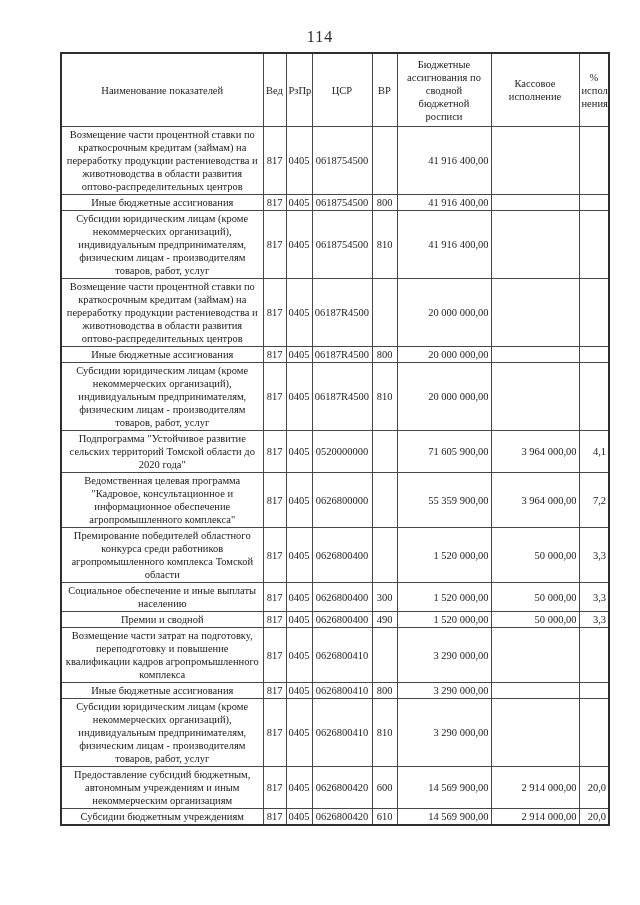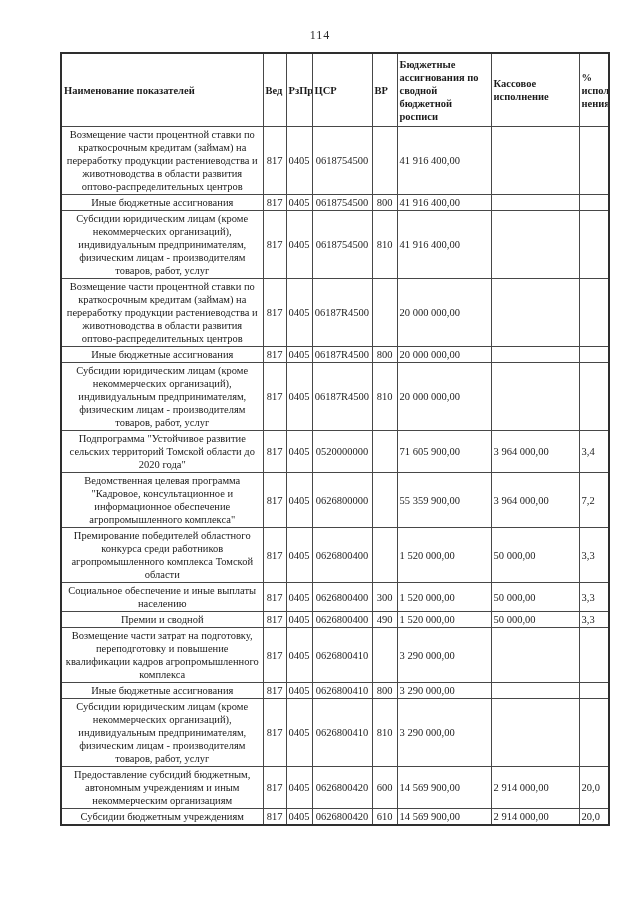"114" .page-number { font-size: 12px -> 16px }
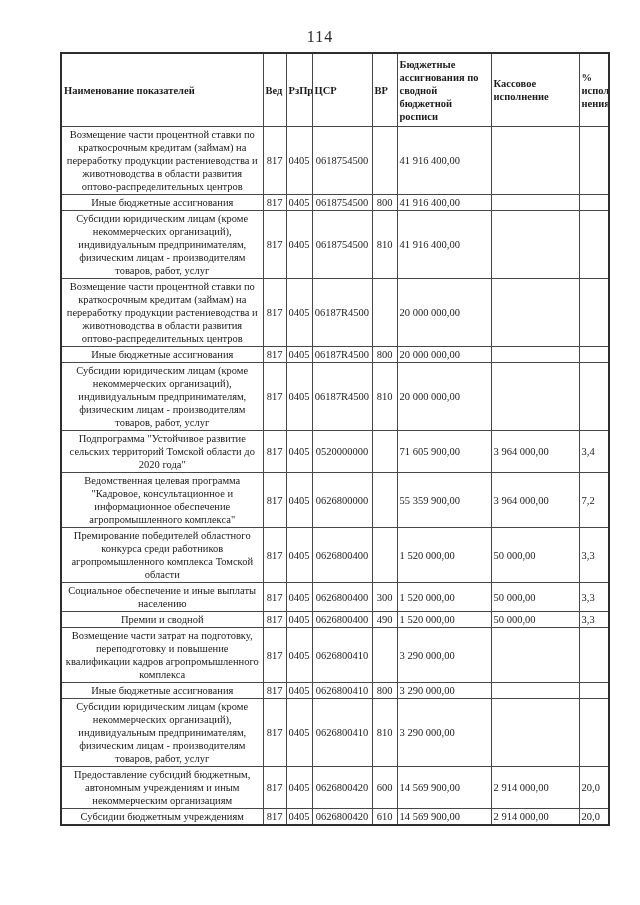"Бюджетные" table.budget-table th { font-weight: bold -> normal; text-align: left -> center }
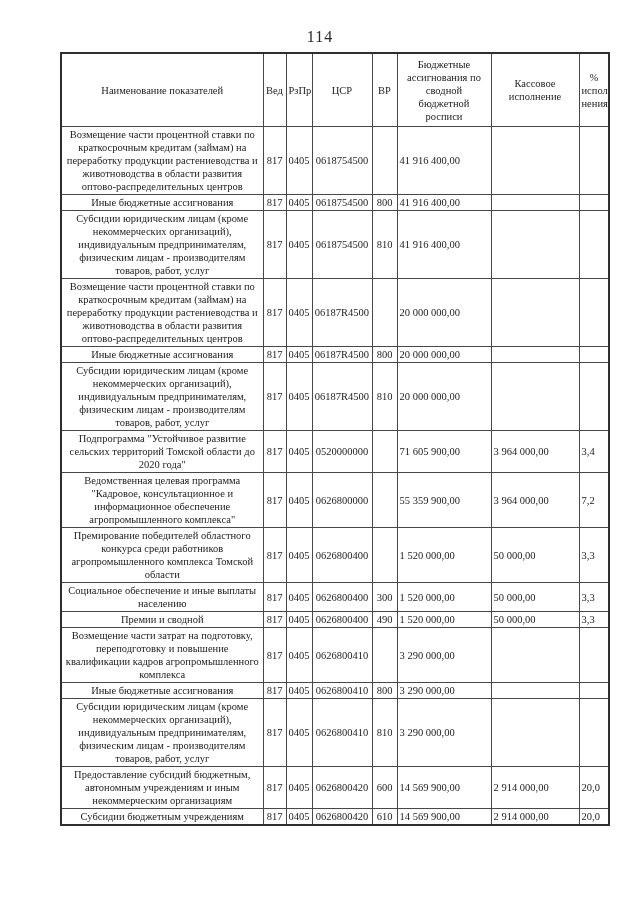"41 916 400,00" td.cell-budget, td.cell-cash, td.cell-pct { text-align: none -> right }
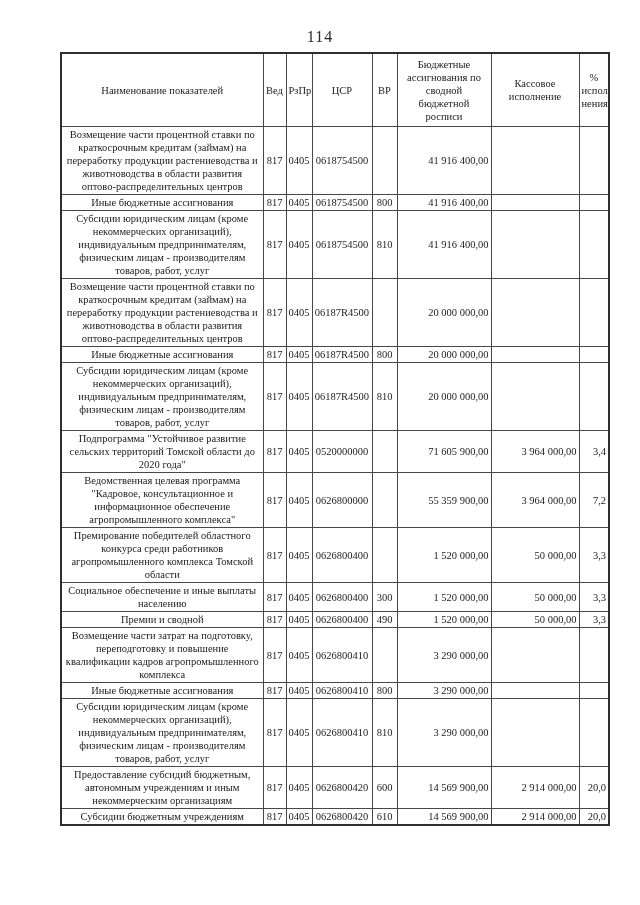"3,4" td.cell-pct { text: 3,4 -> 4,1 }
